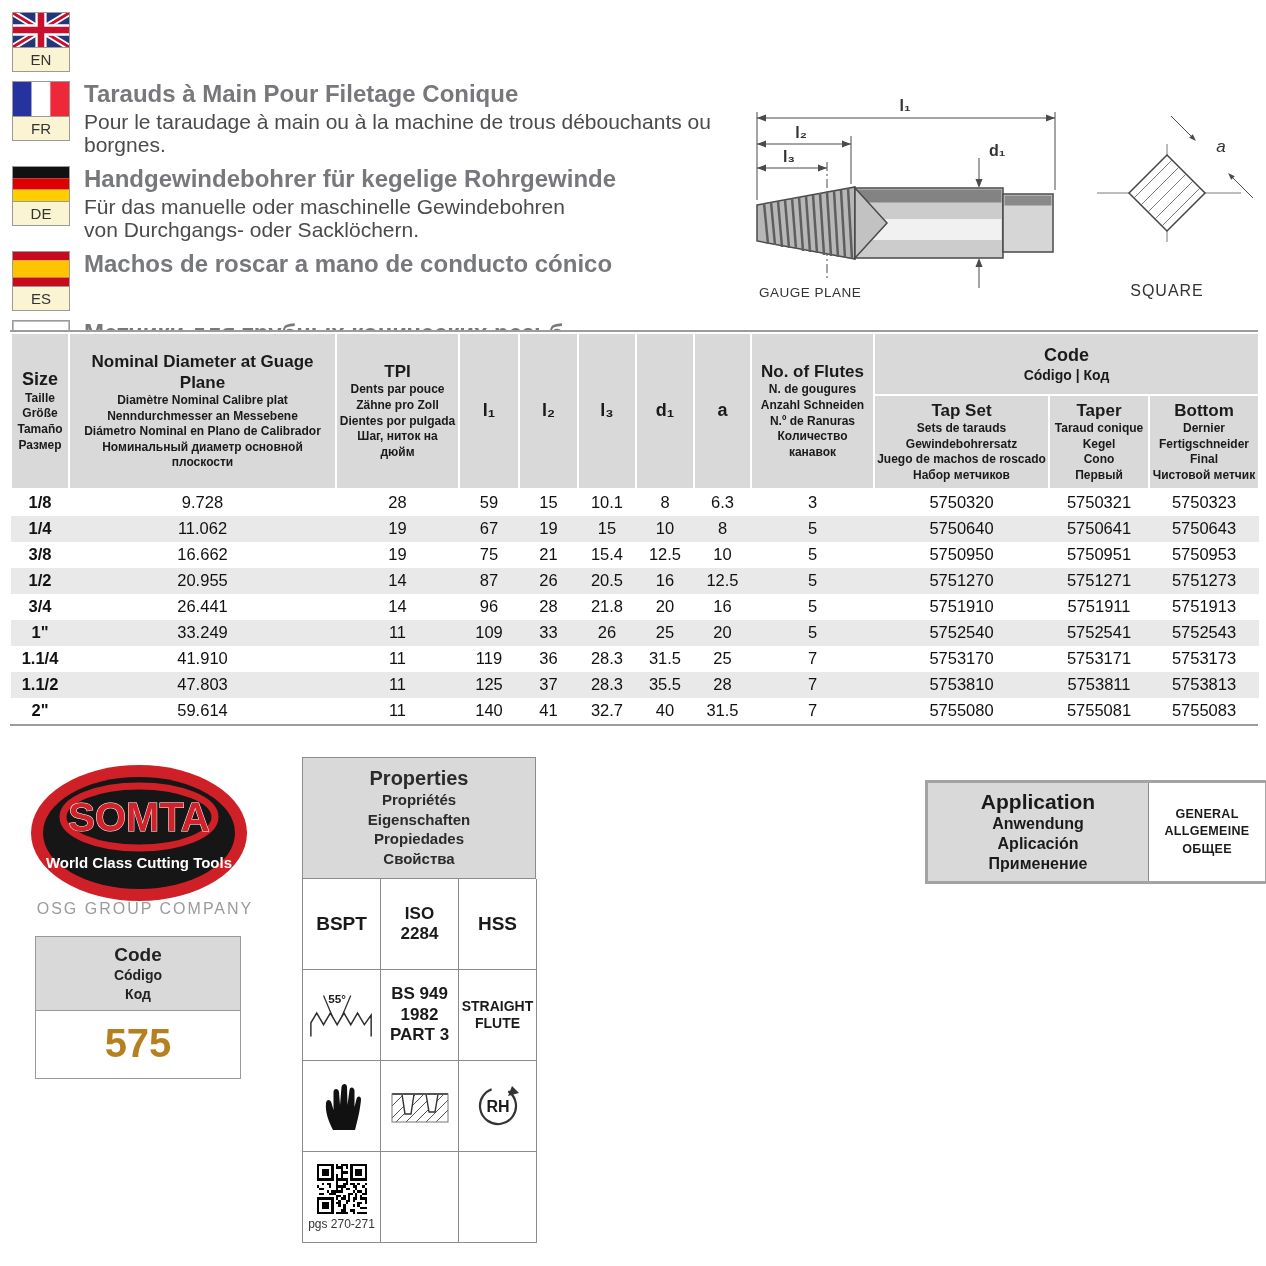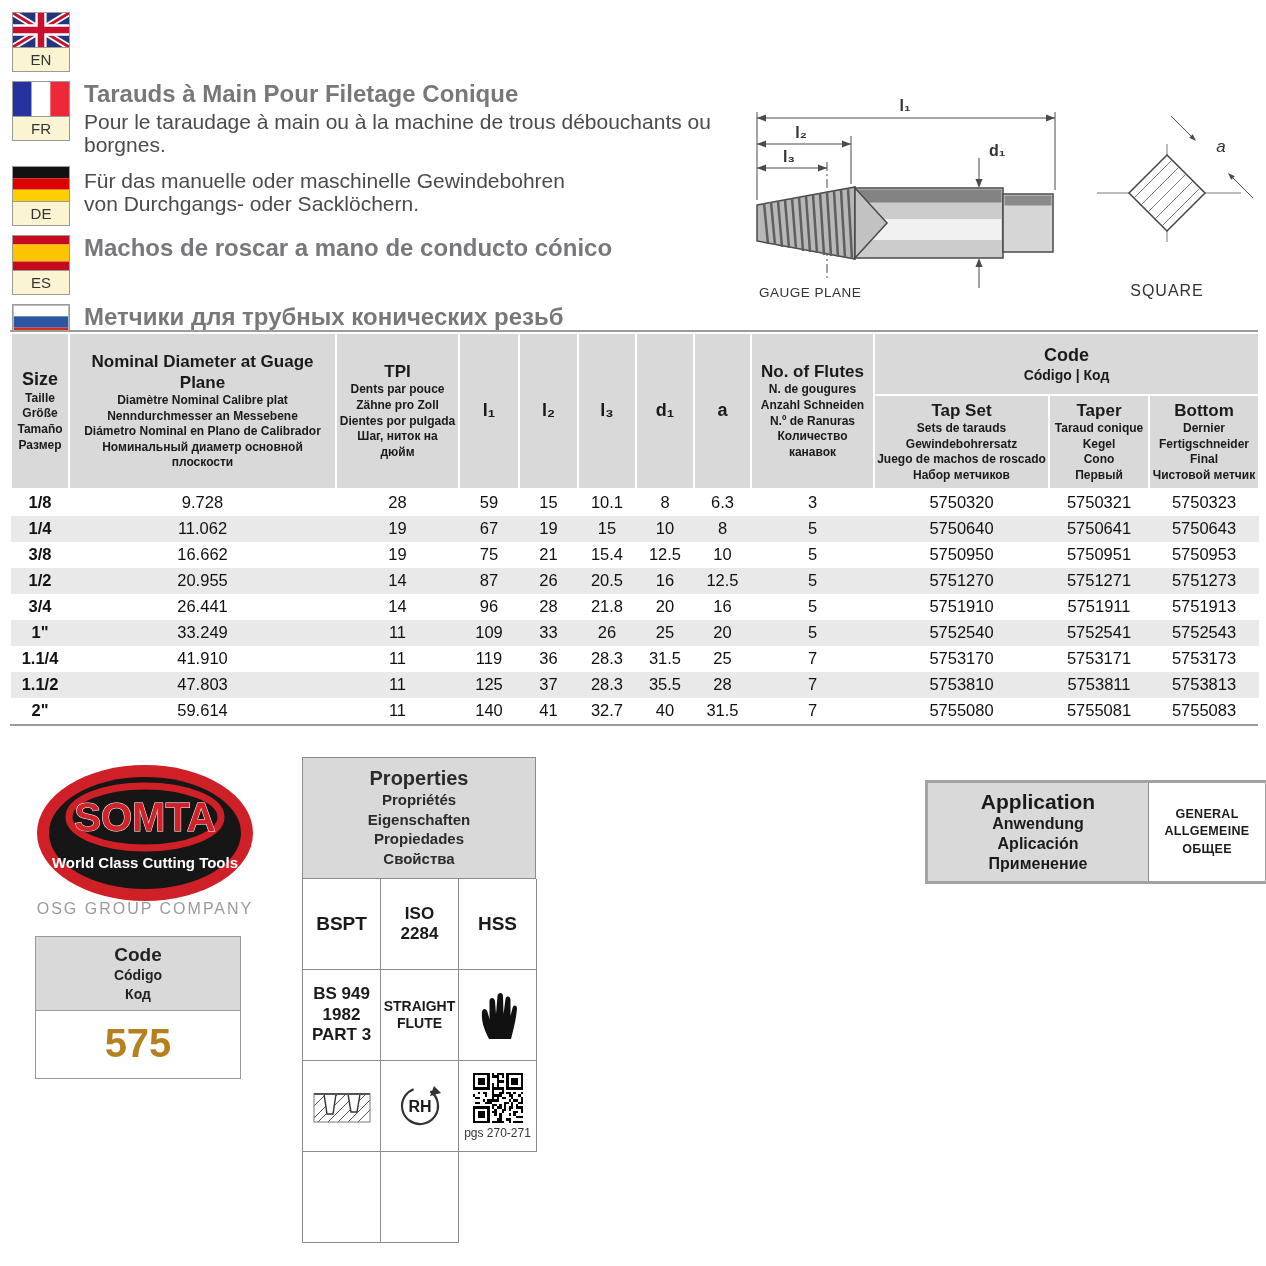"Handgewindebohrer für kegelige" div.lang-title { html: none -> <div>Handgewindebohrer für kegelige Rohrgewinde</div> }
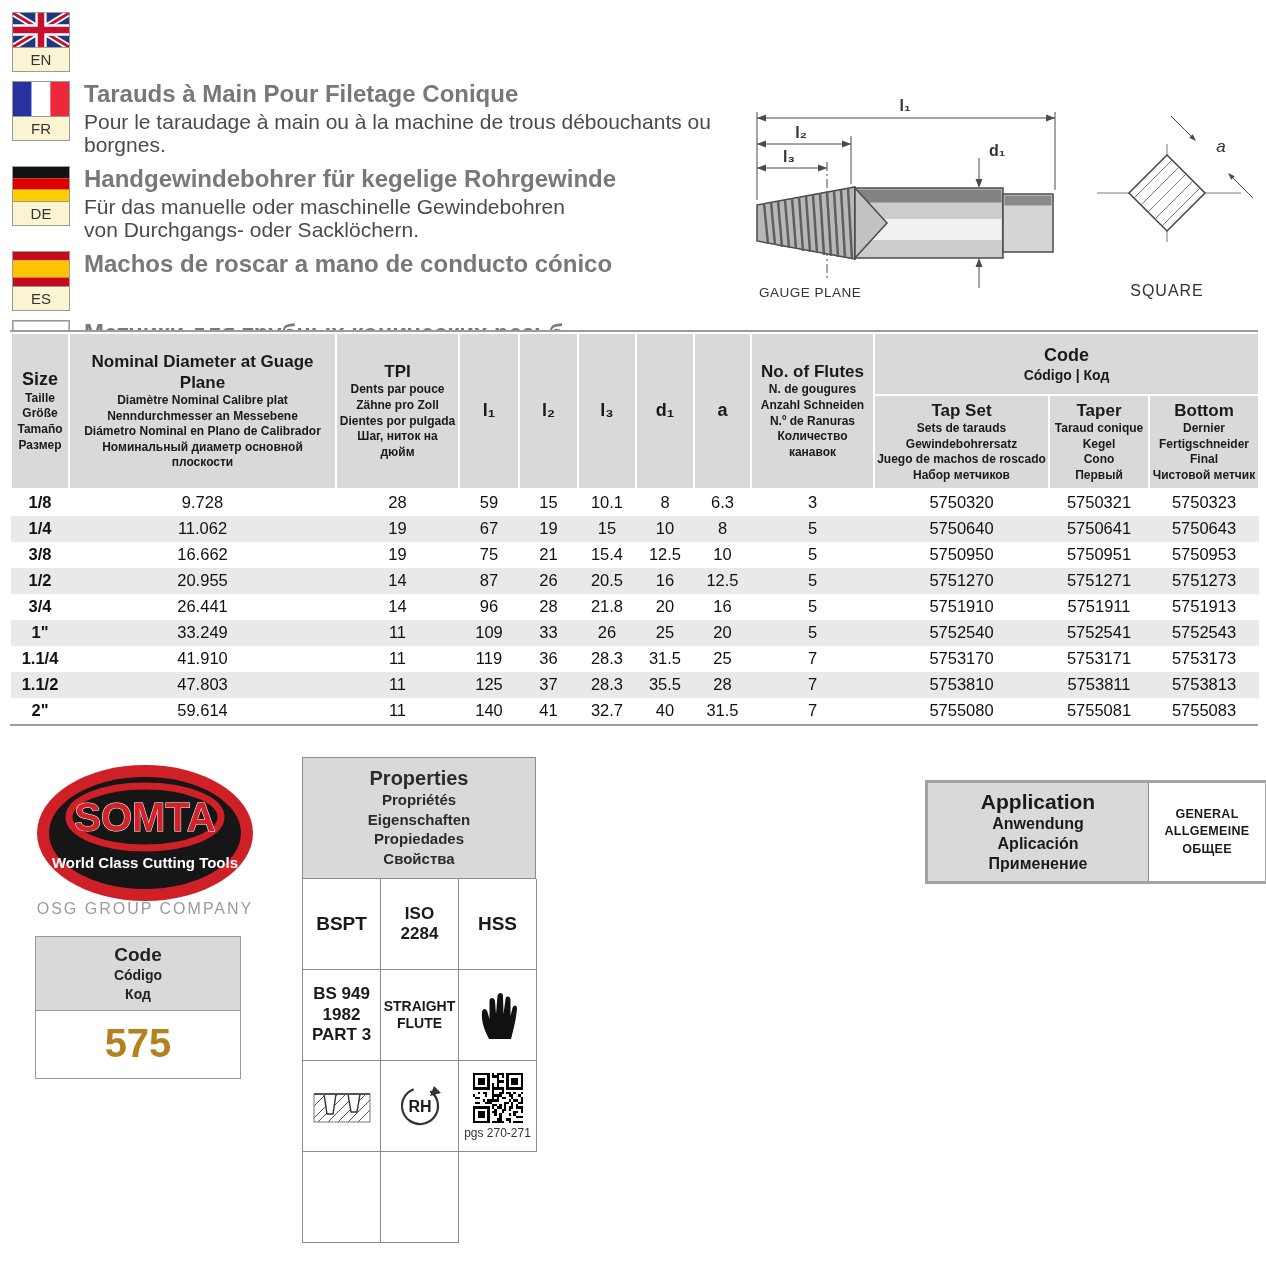"SOMTA" .logo { left: 35px -> 29px }
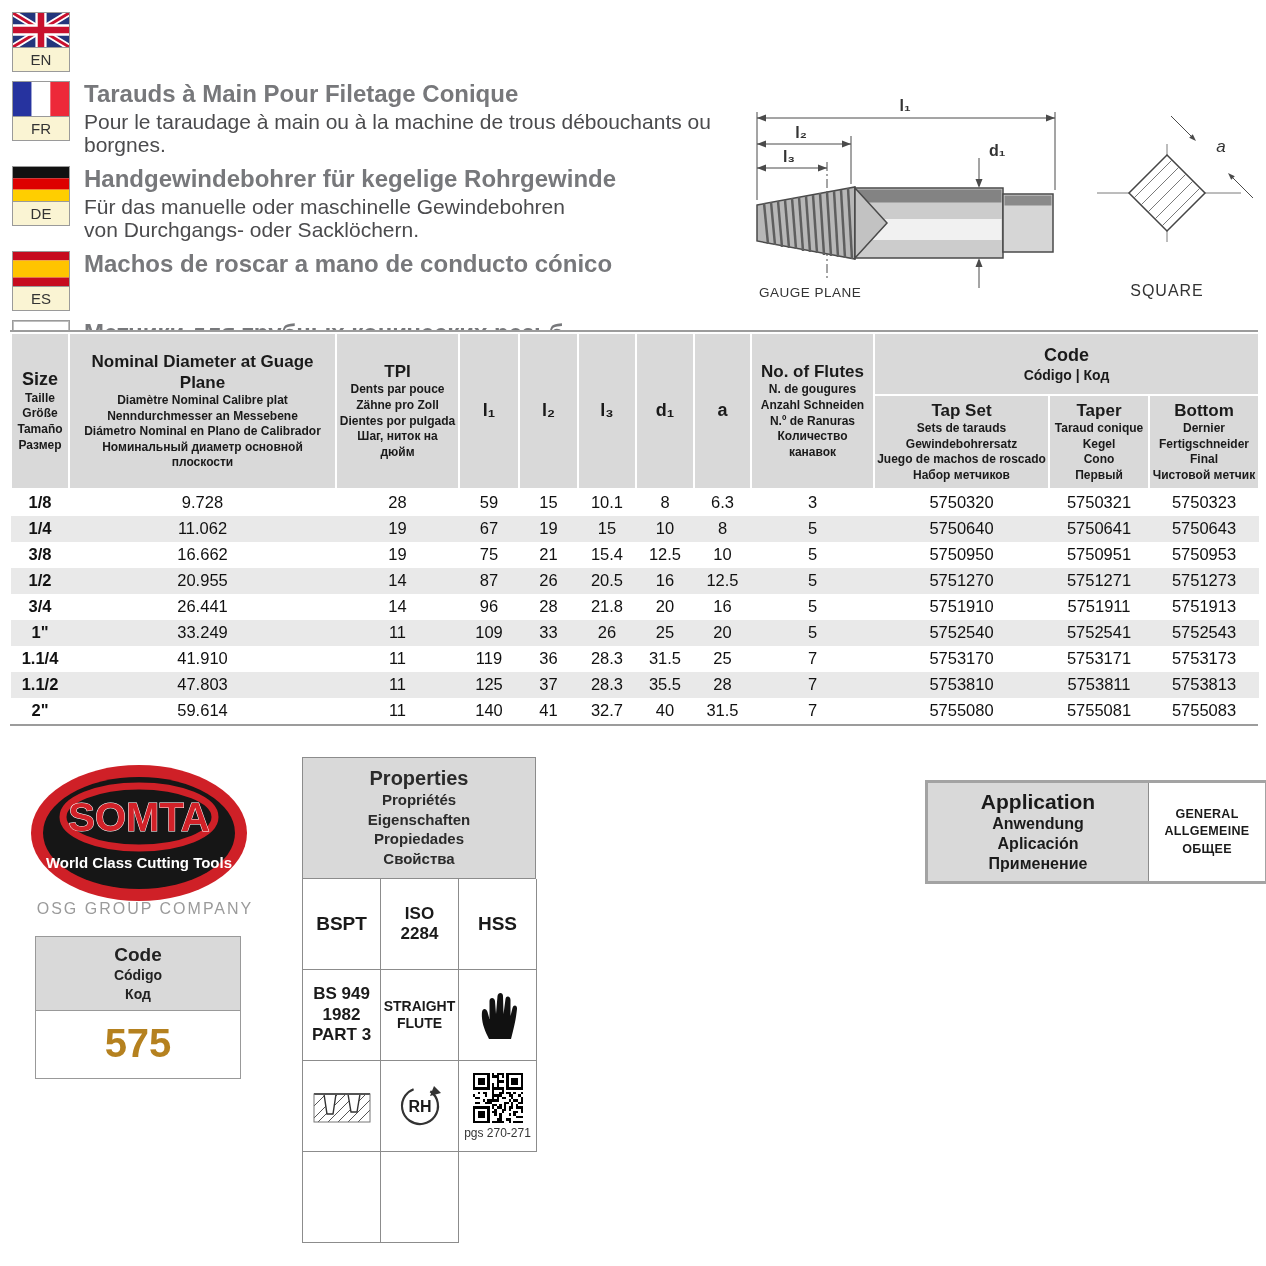"55°" div.pcell { html: none -> <div> <svg> <line></line> <line></line> <text>55°</text> <path></path> </svg> </div> }
